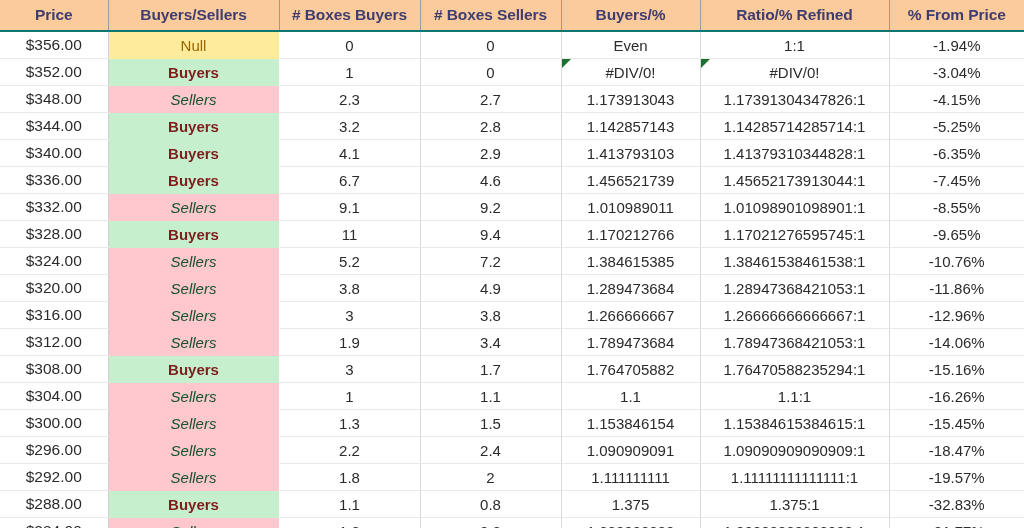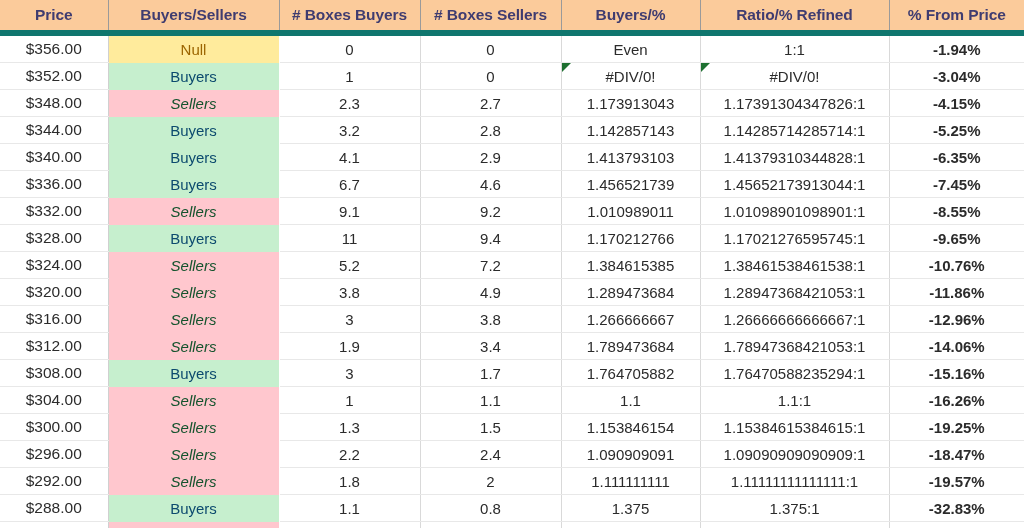"Price" thead th { border-bottom: 6px solid #0f766e -> 2px solid #0f766e }
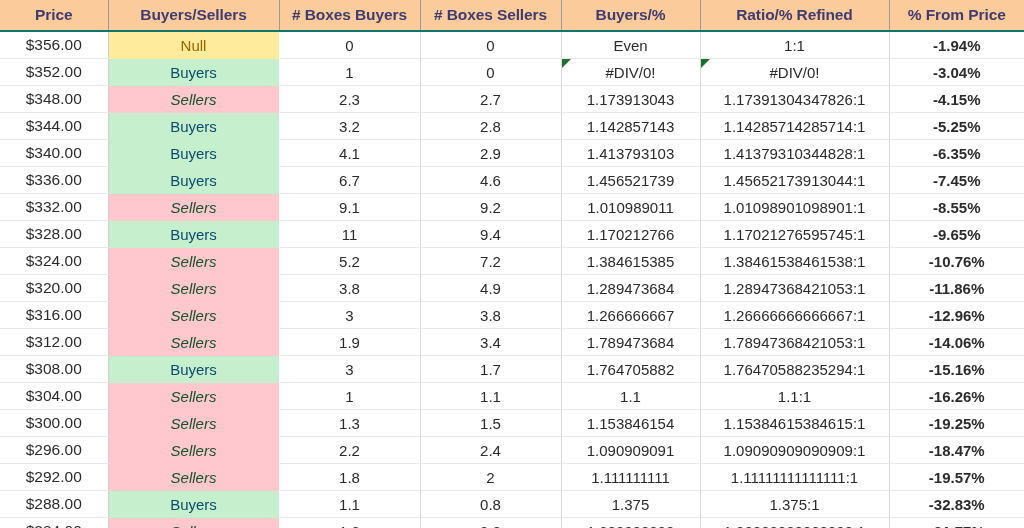"-1.94%" td.frompr { font-weight: bold -> none }
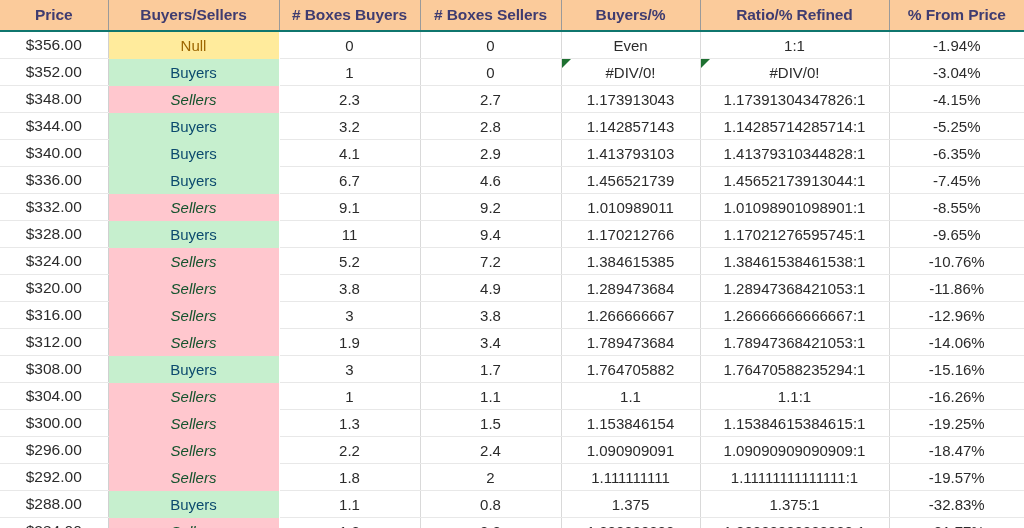"Buyers" td.sig.buyers { color: #0c4a6e -> #7f1d1d; font-weight: none -> bold }
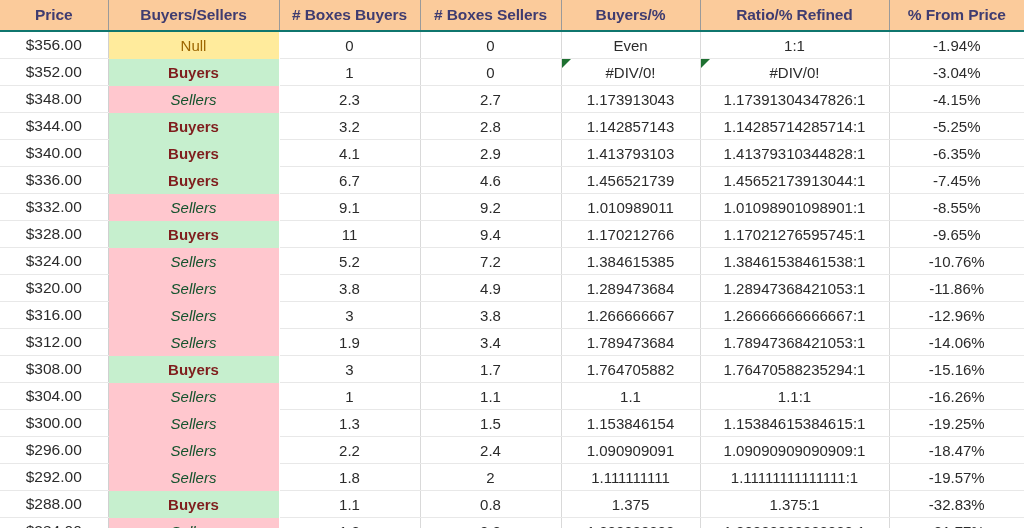"-19.25%" td.frompr { text: -19.25% -> -15.45% }
